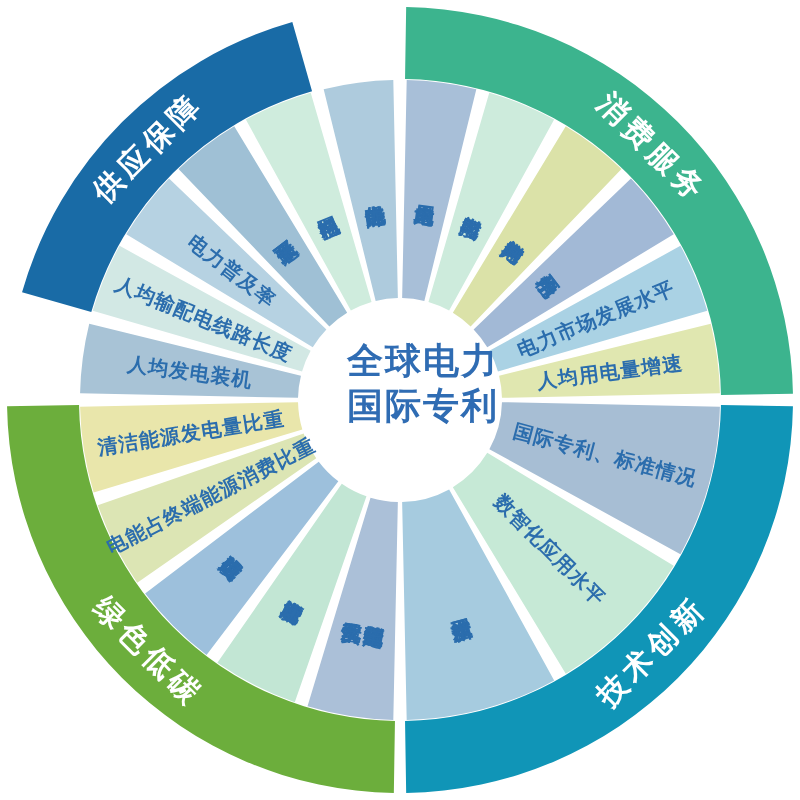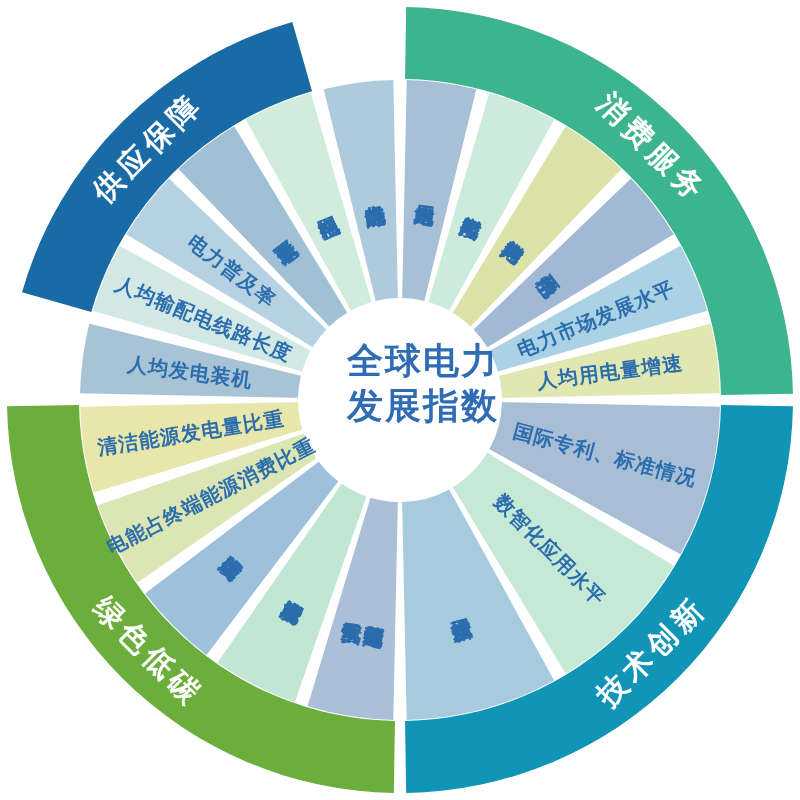"发展指数" div { text: 发展指数 -> 国际专利 }
